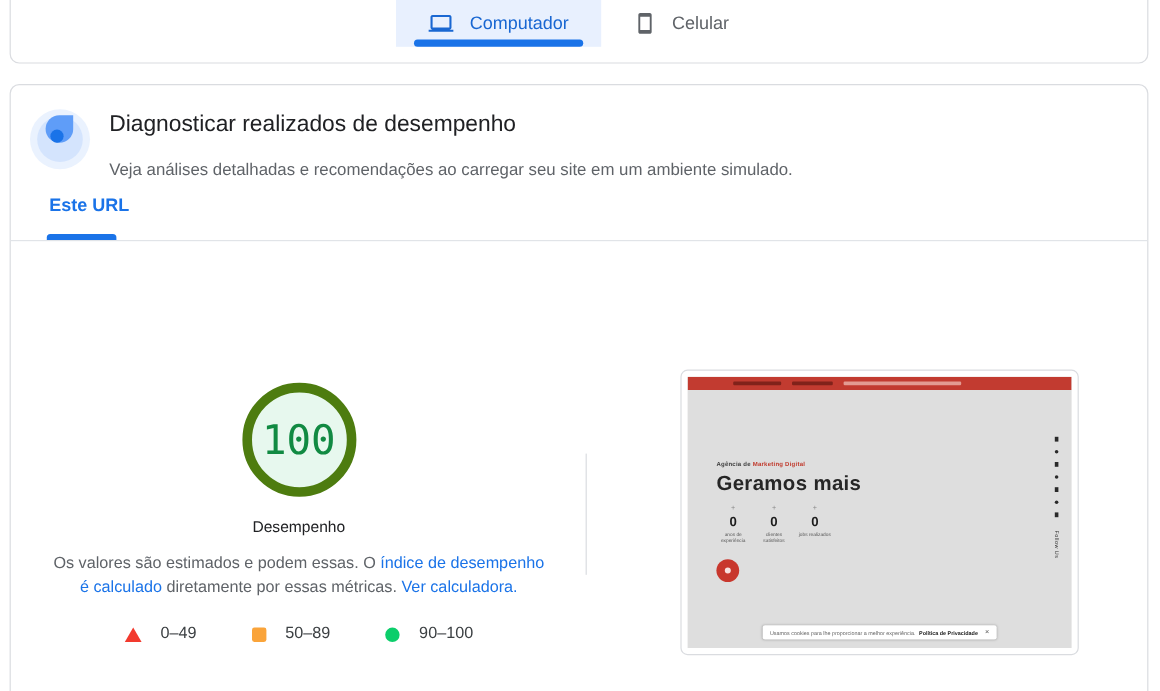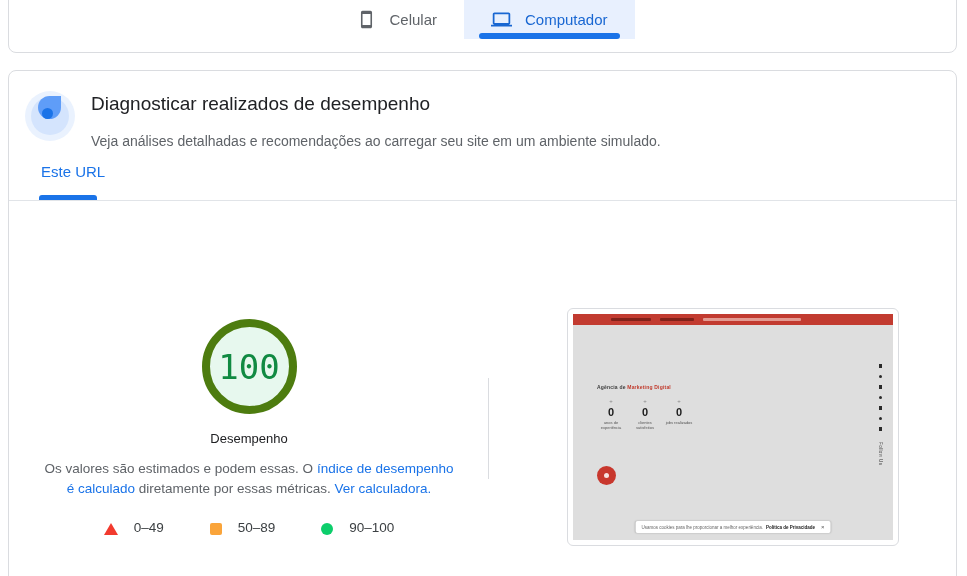"Celular" div.dev-tab { order: before "Computador" -> after "Computador" }
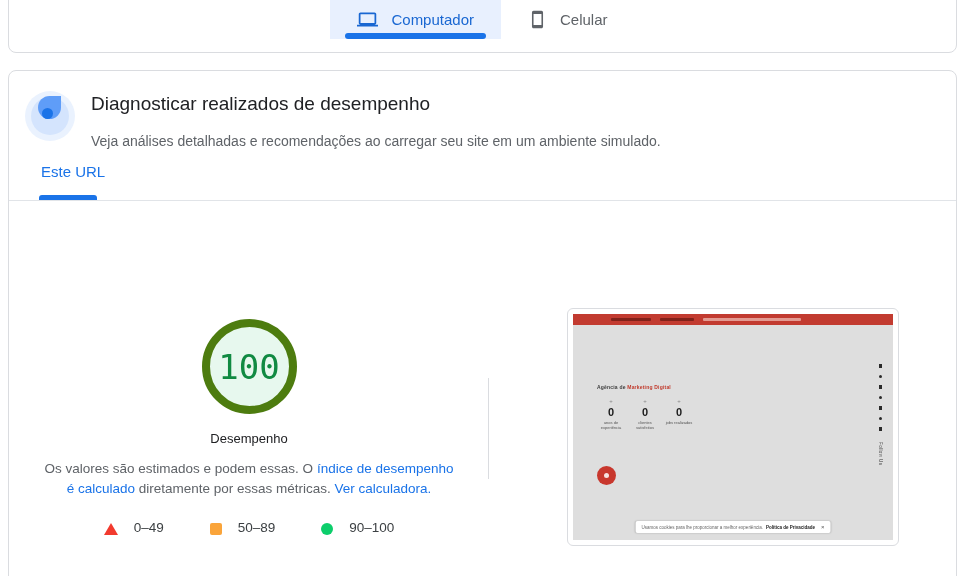"Este URL" .url-tab { font-weight: 400 -> 700 }
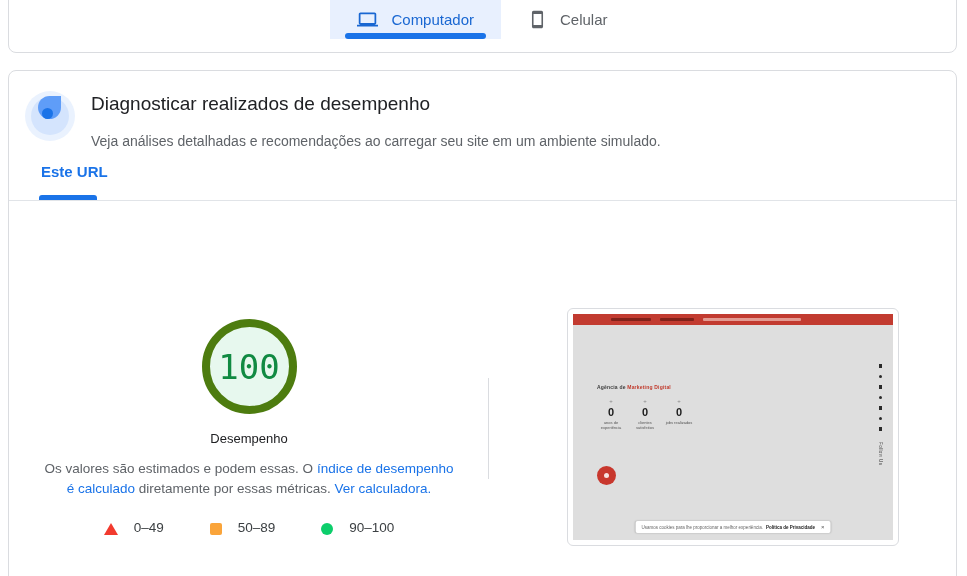"Geramos mais" div.headline { html: none -> <div>Geramos mais</div> }
